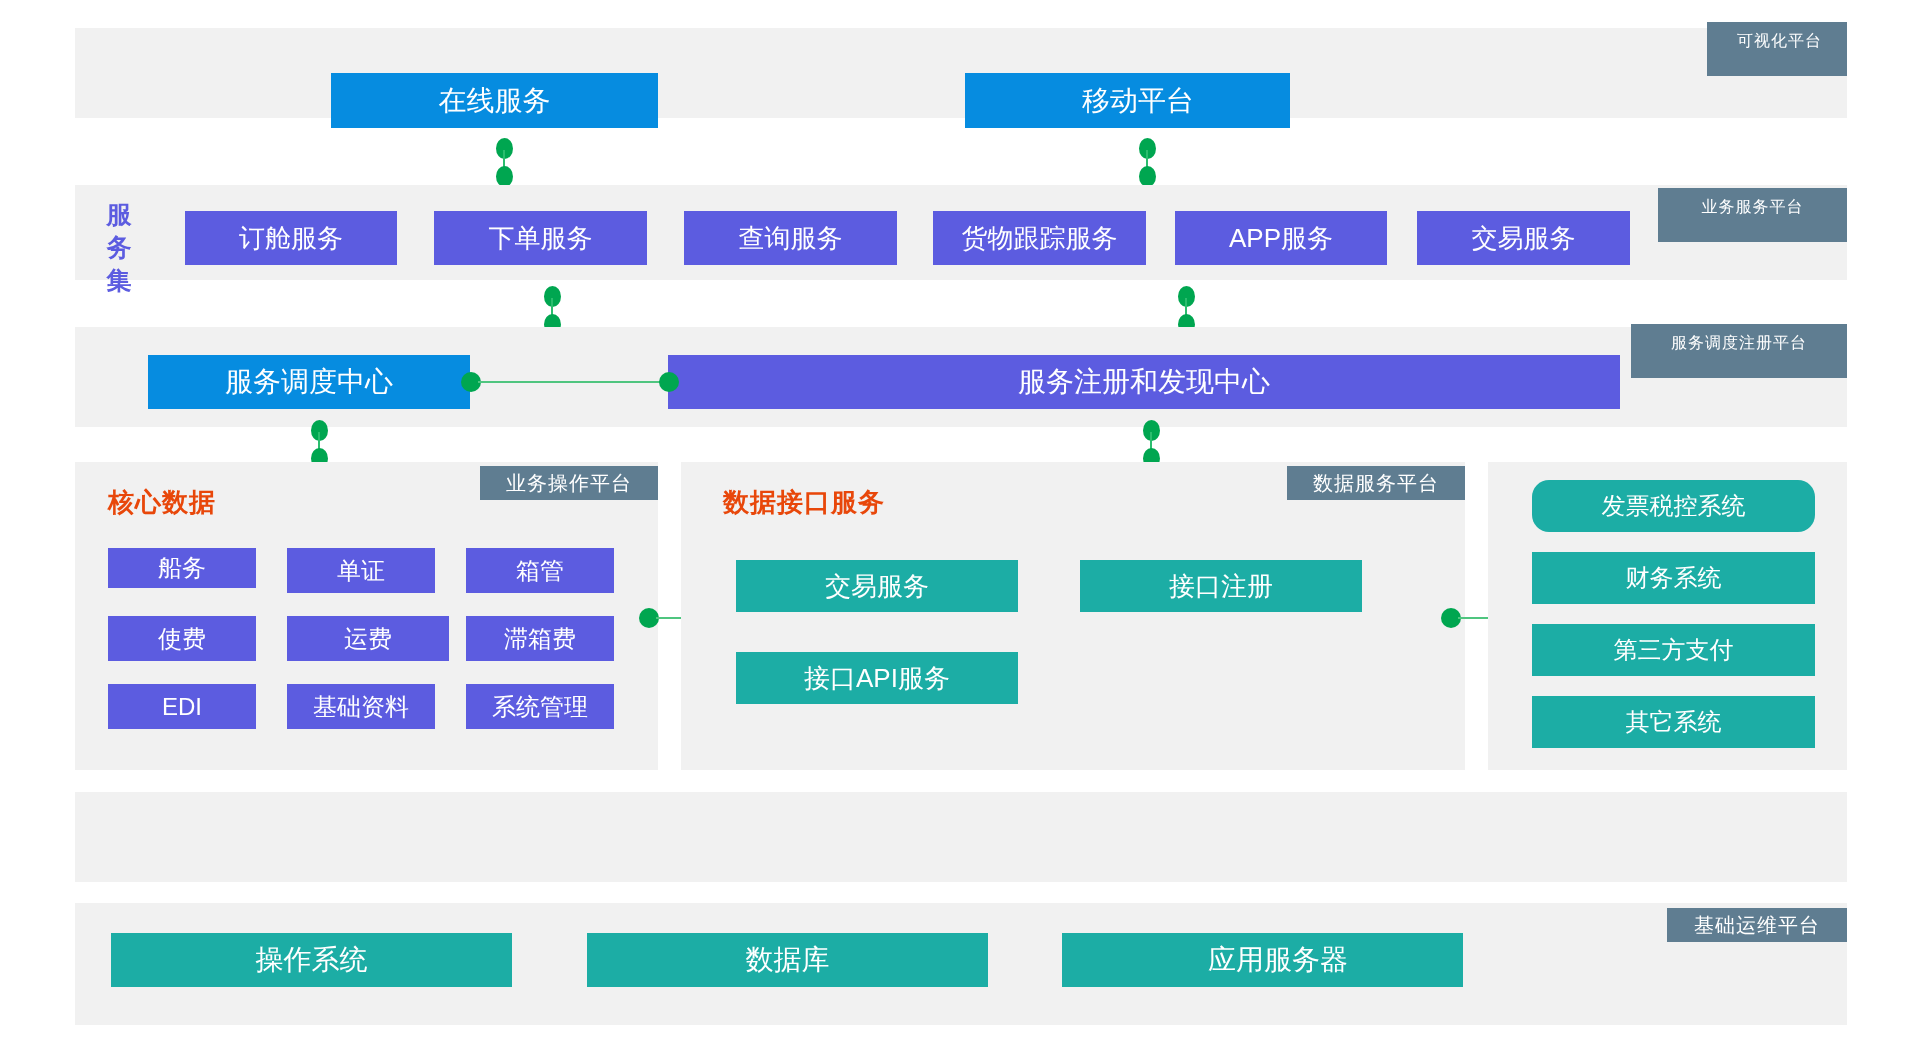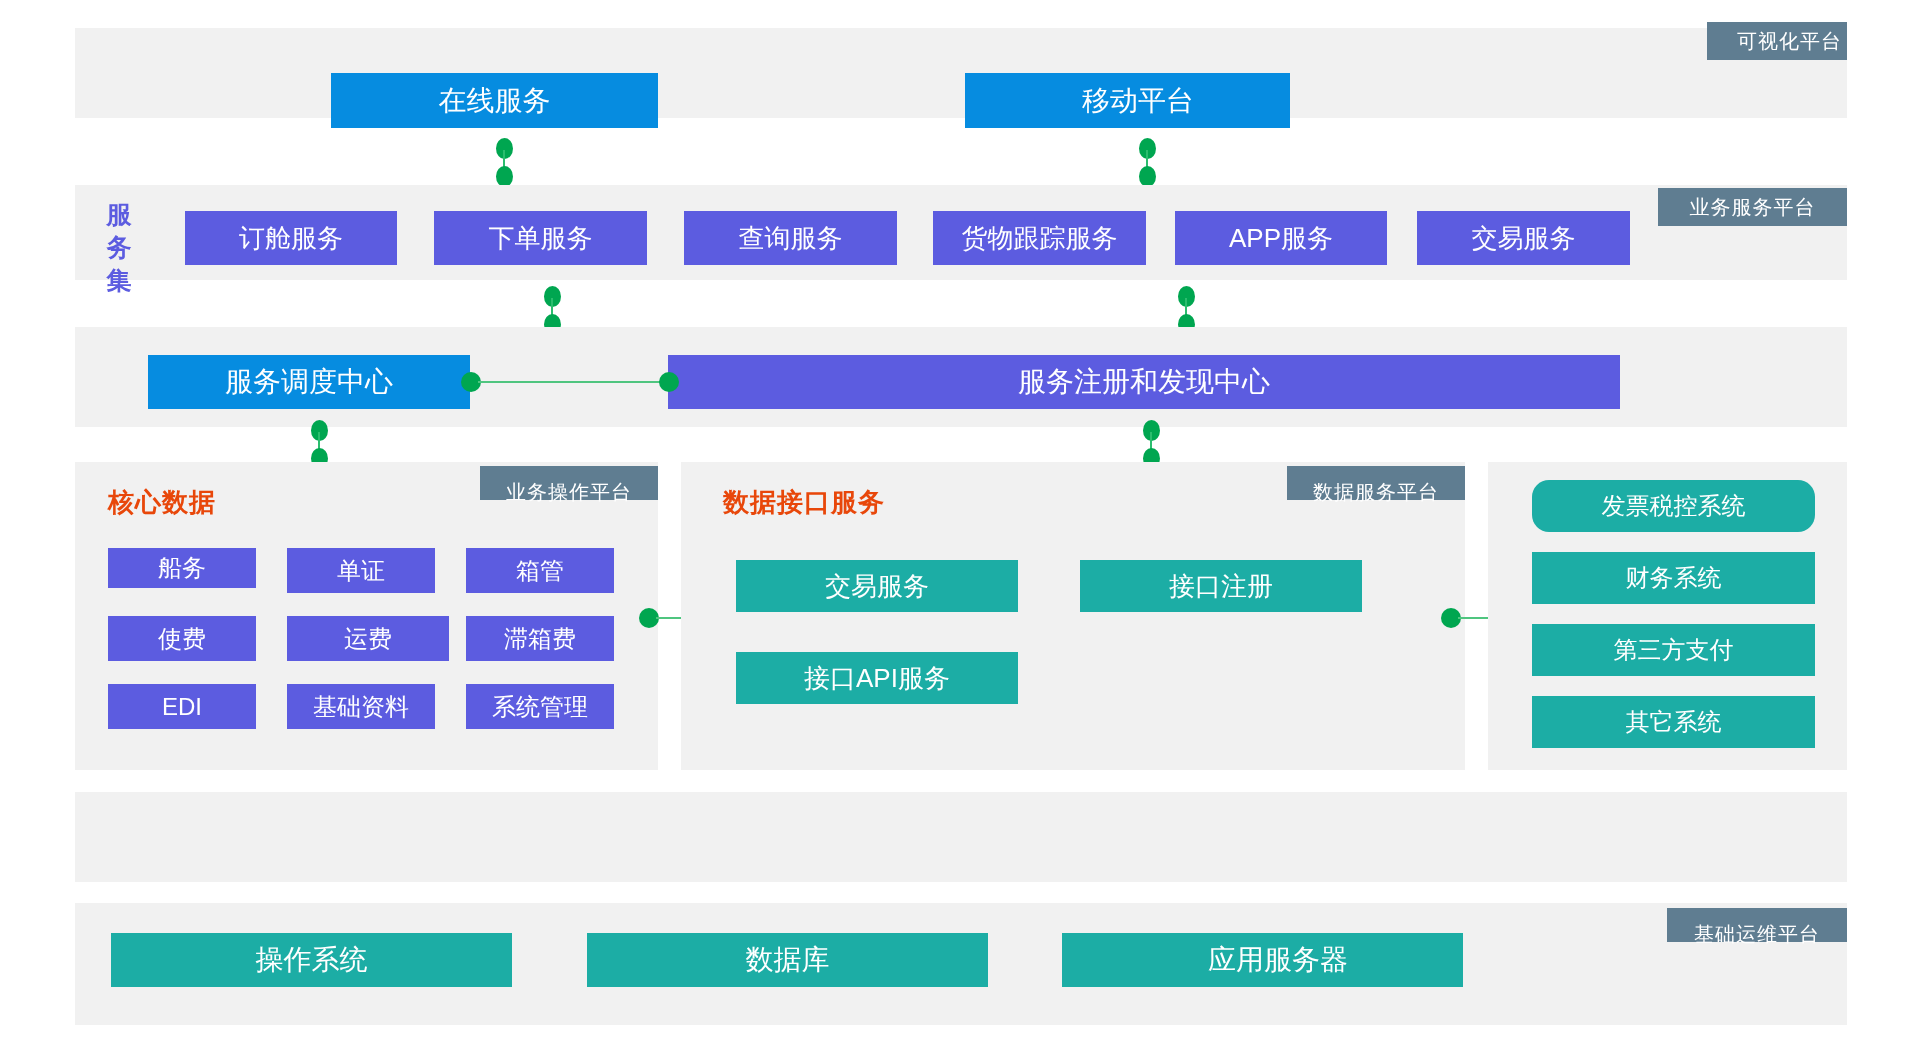"可视化平台" .plat-tag { font-size: 20px -> 16px; height: 38px -> 54px }
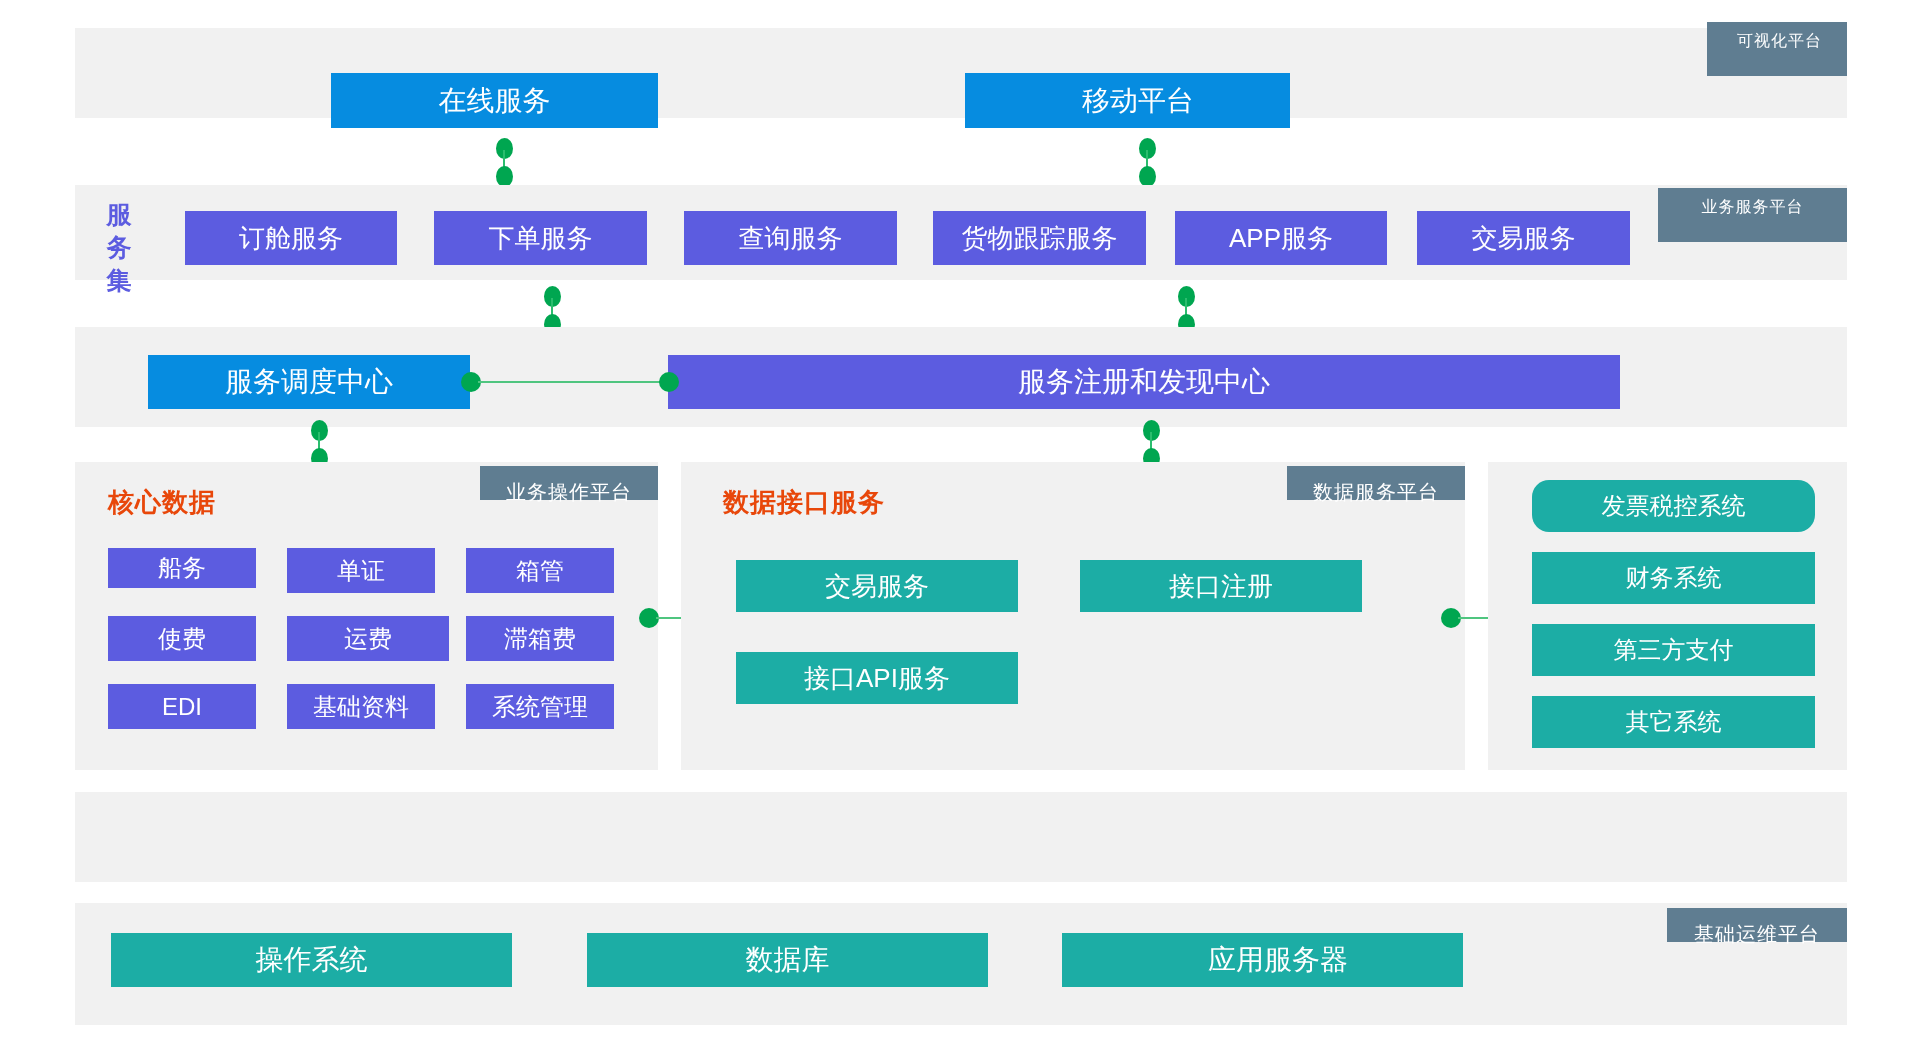"服务调度注册平台" div.plat-tag { html: none -> <div>服务调度注册平台</div> }
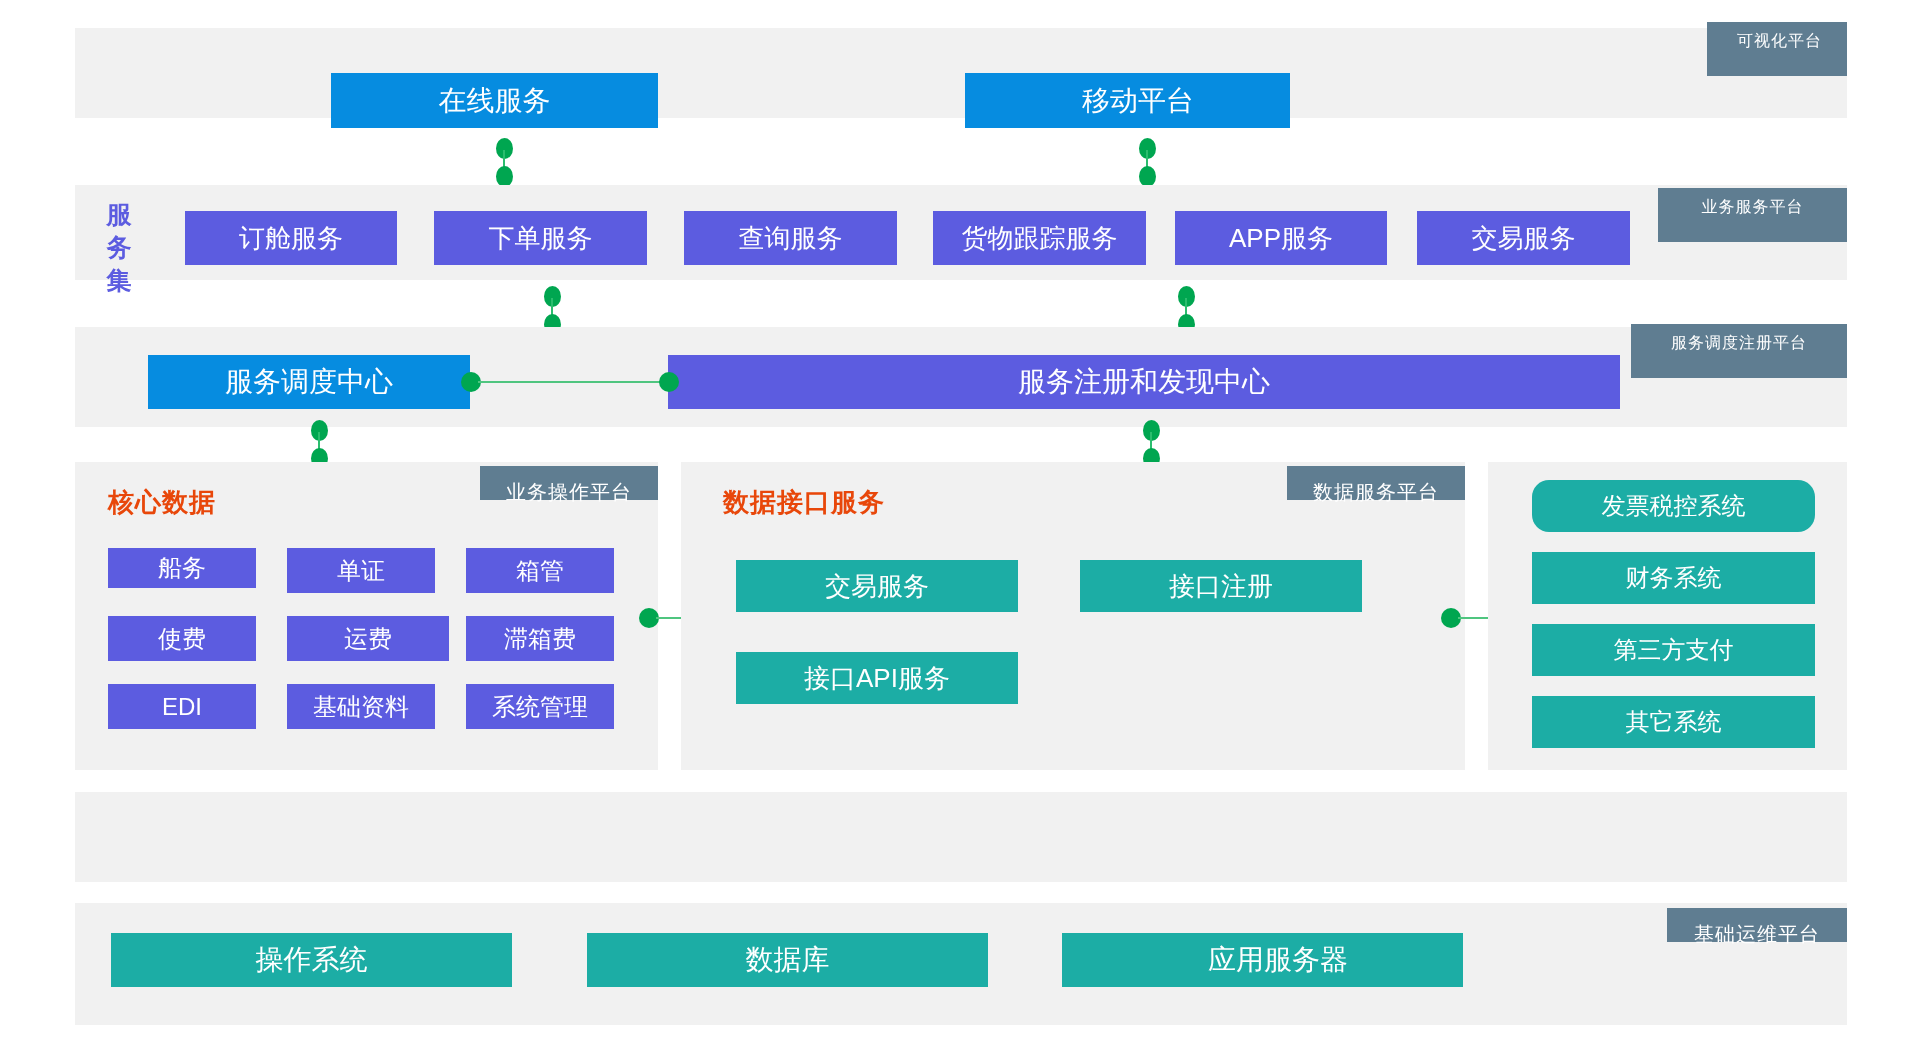"业务操作平台" .plat-tag.small { padding: 9px 12px -> 0 12px }
